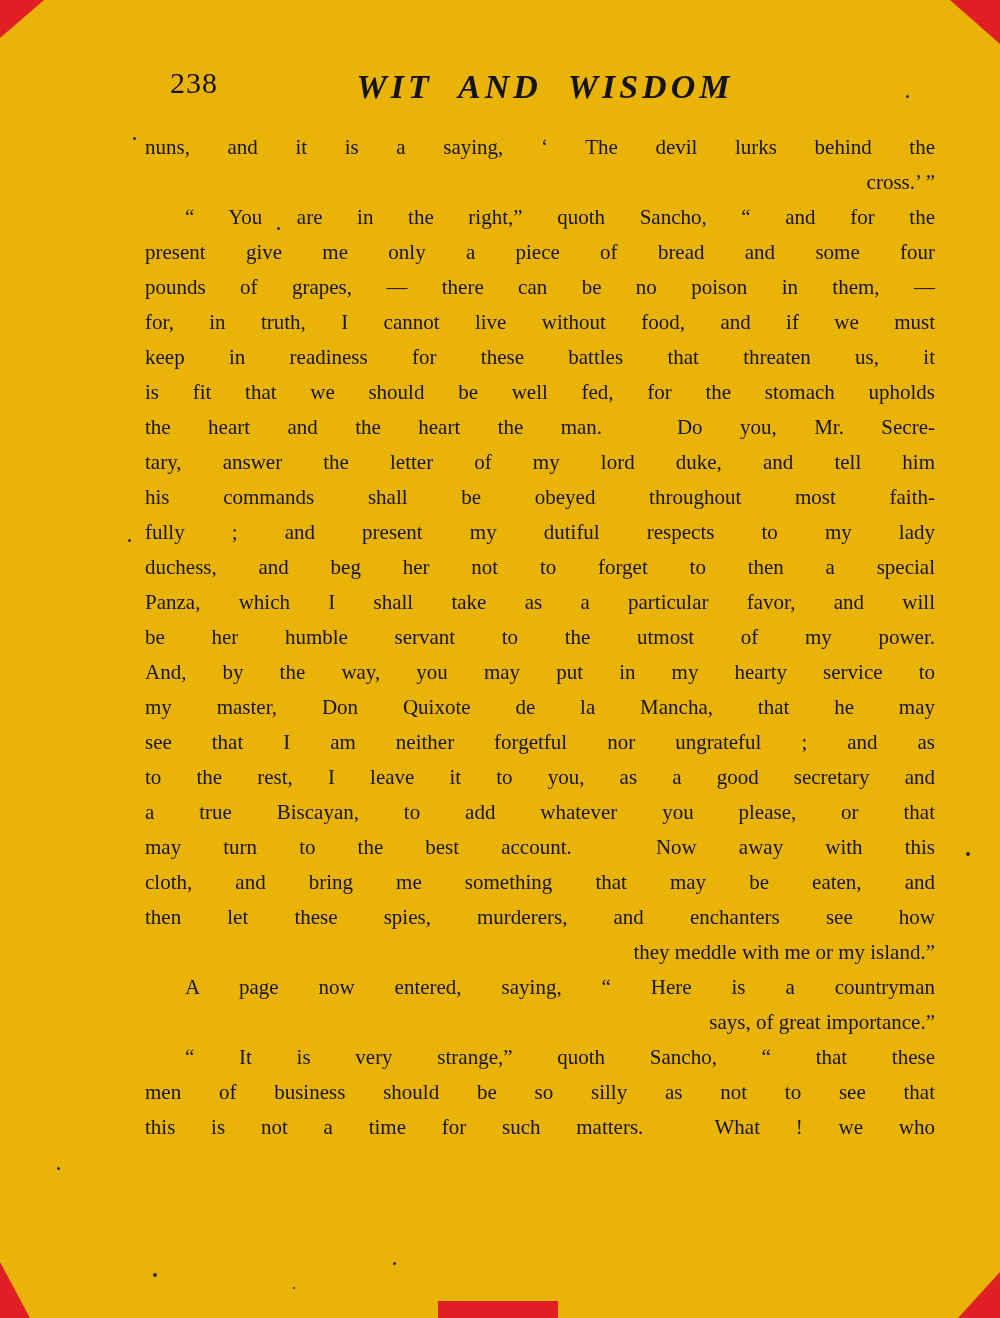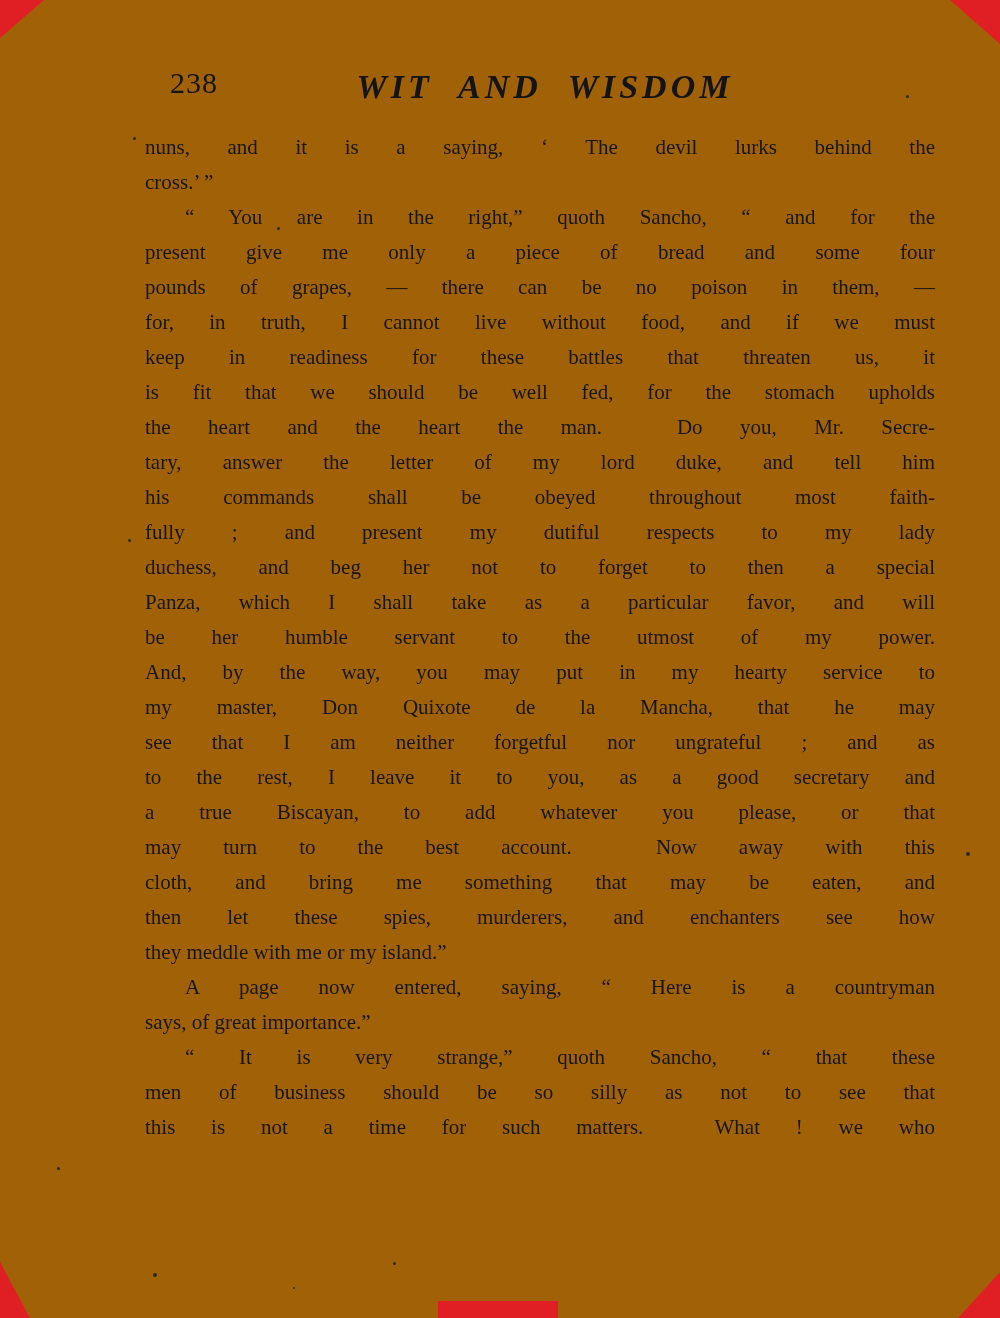"238" div { background: #a16207 -> #eab308 }
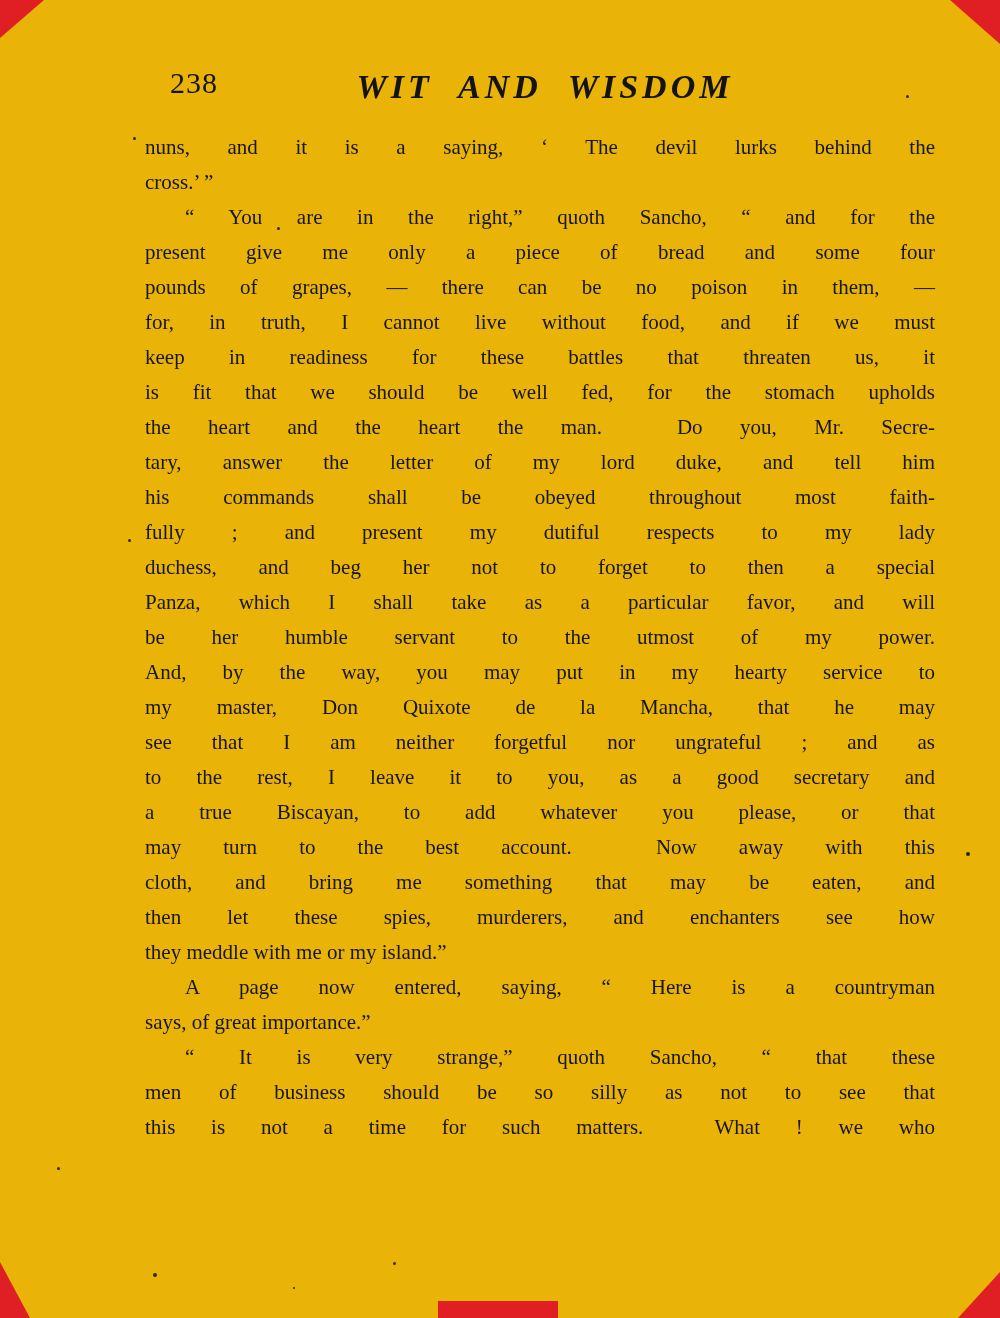"cross.’ ”" .text-line.left { text-align: left -> right }
